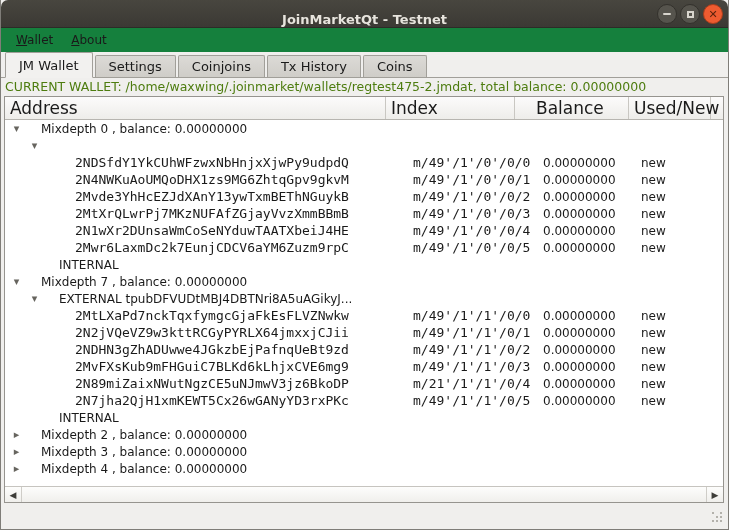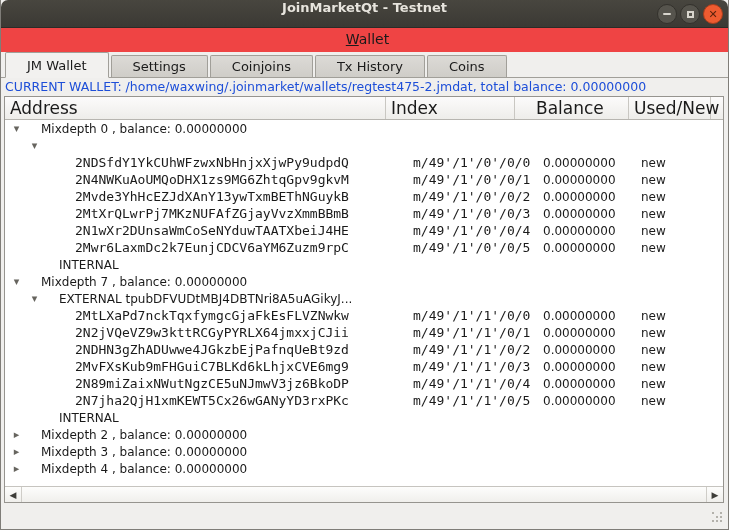"JoinMarketQt - Testnet" .titlebar { align-items: flex-start -> flex-end }
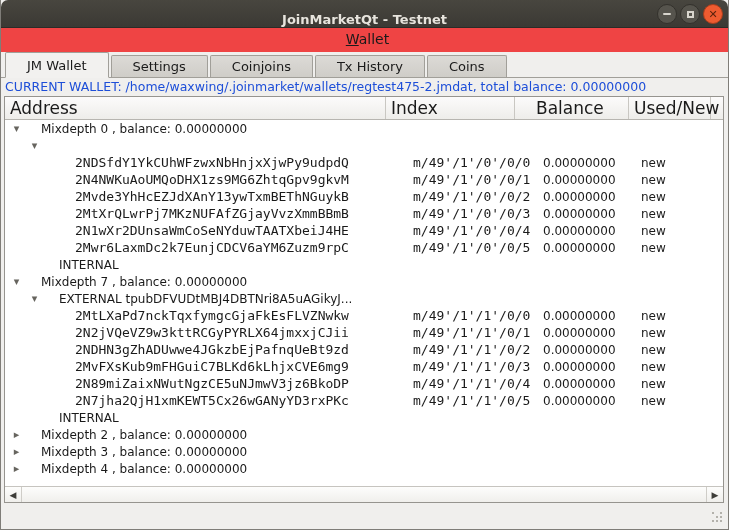"Wallet" .menubar { background: #ef4444 -> #15803d; flex-direction: column -> none; font-size: 14px -> 12px }
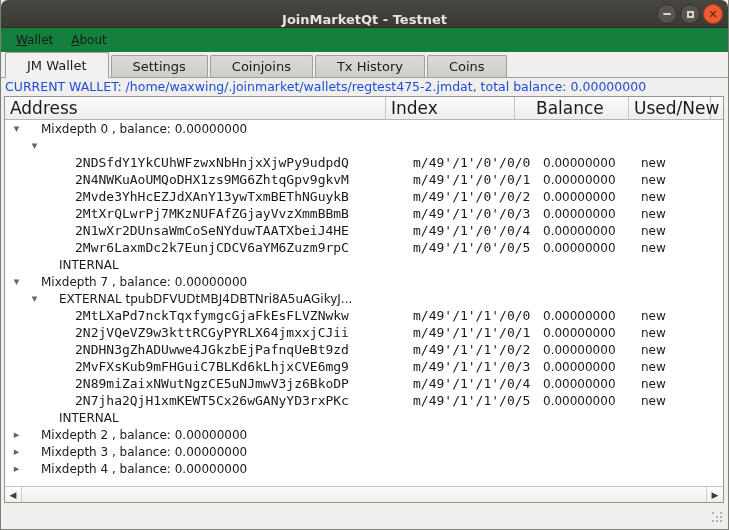"JM Wallet" .tab { padding: 0 21px -> 0 13px }
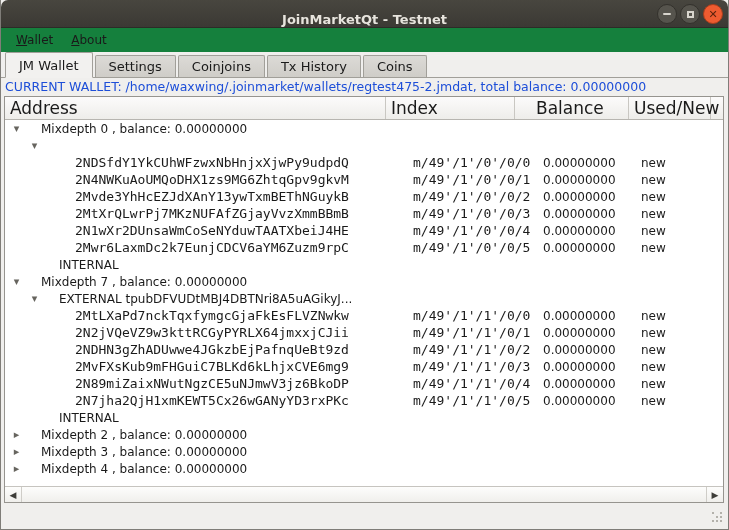"CURRENT WALLET:" .banner { color: #1d4ed8 -> #4d7c0f }
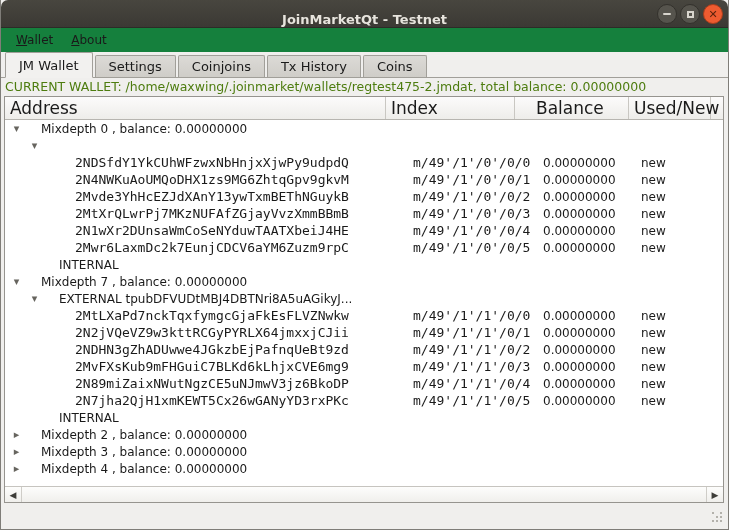"m/49'/1'/1'/0/4" div.cell { text: m/49'/1'/1'/0/4 -> m/21'/1'/1'/0/4 }
